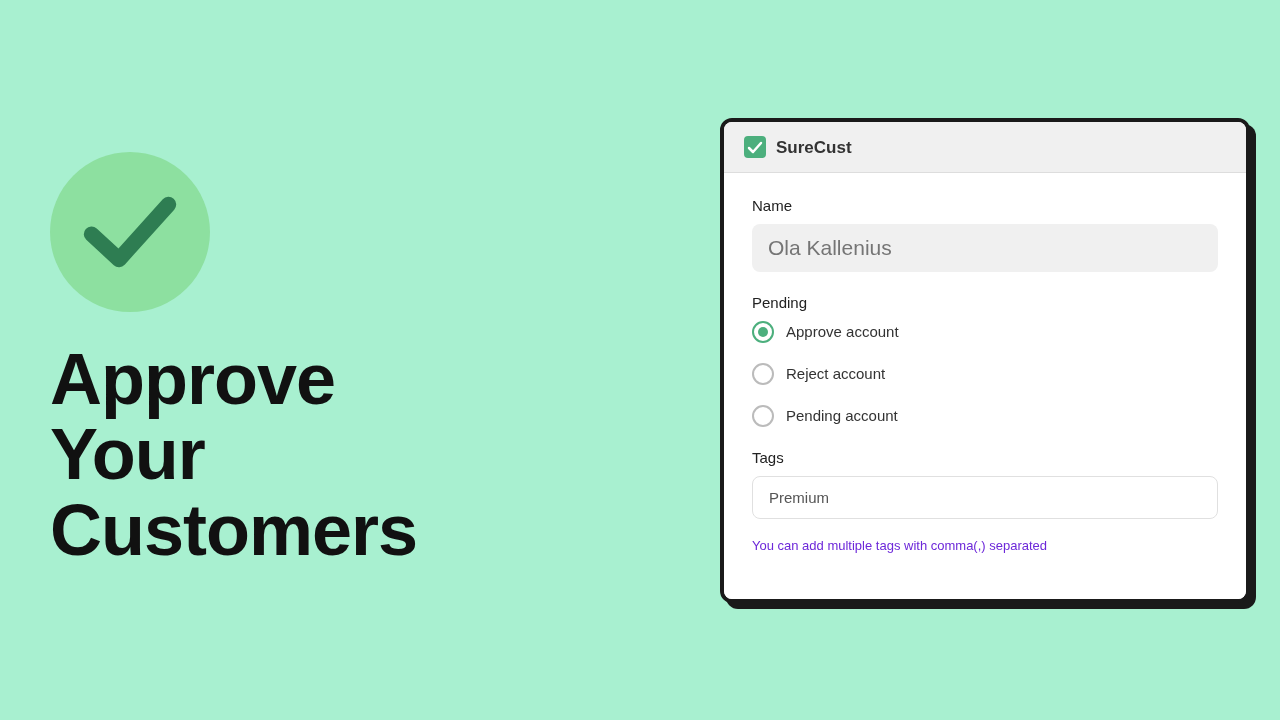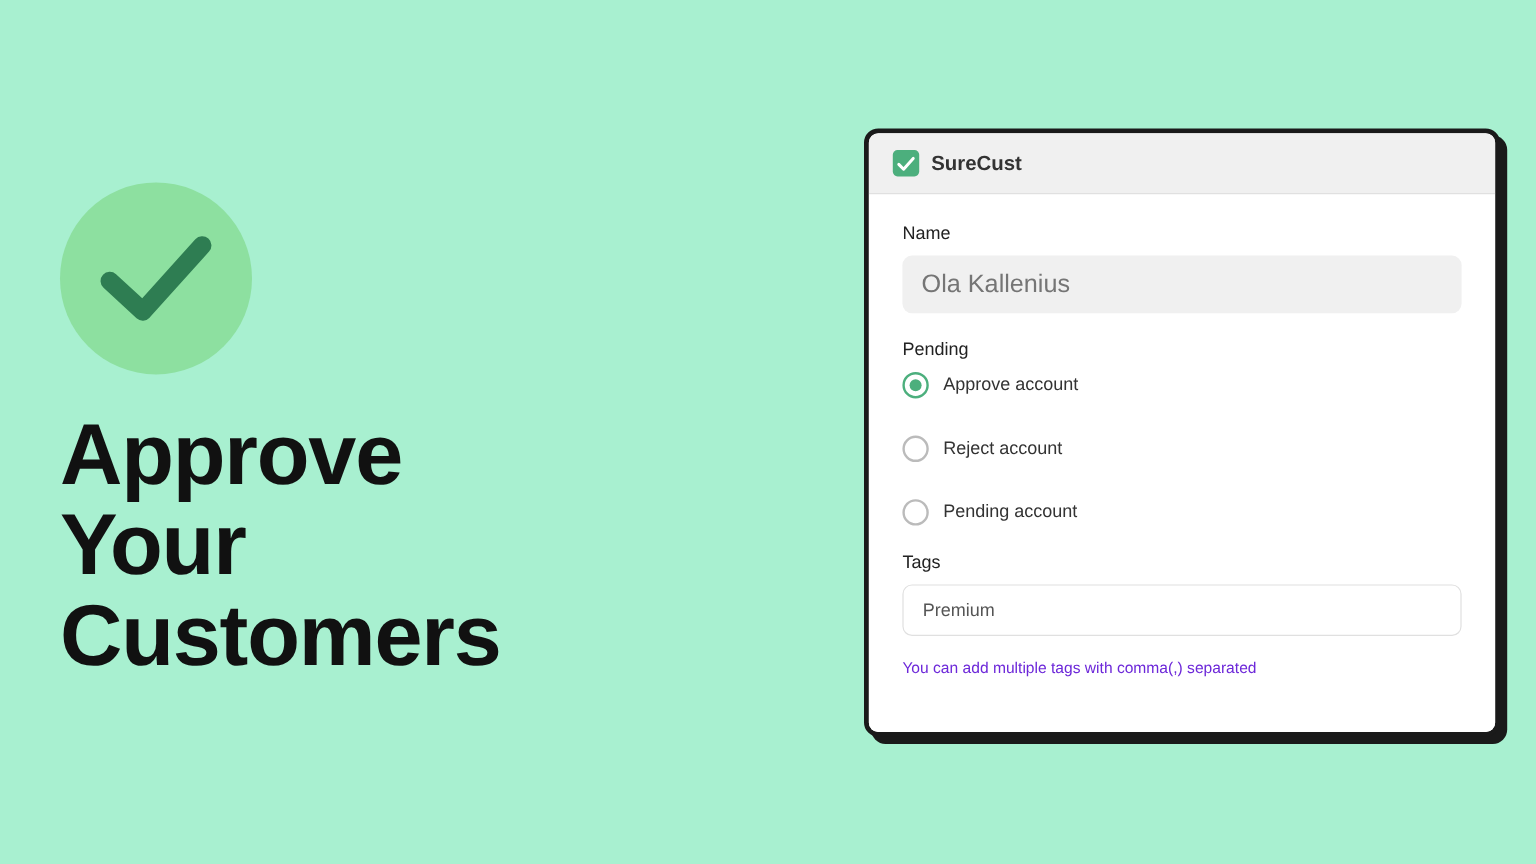"Approve account" .radio-group { gap: 31px -> 20px }
